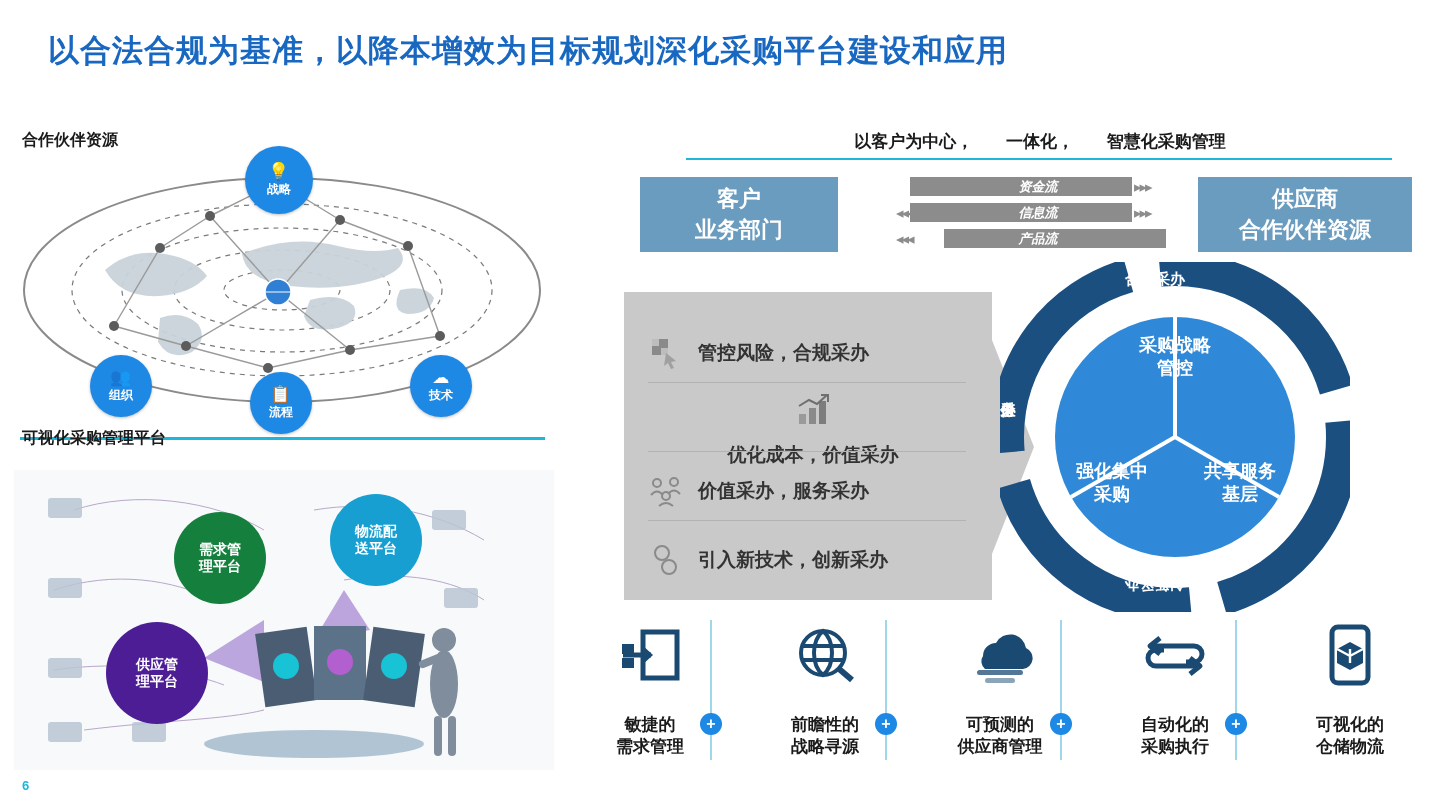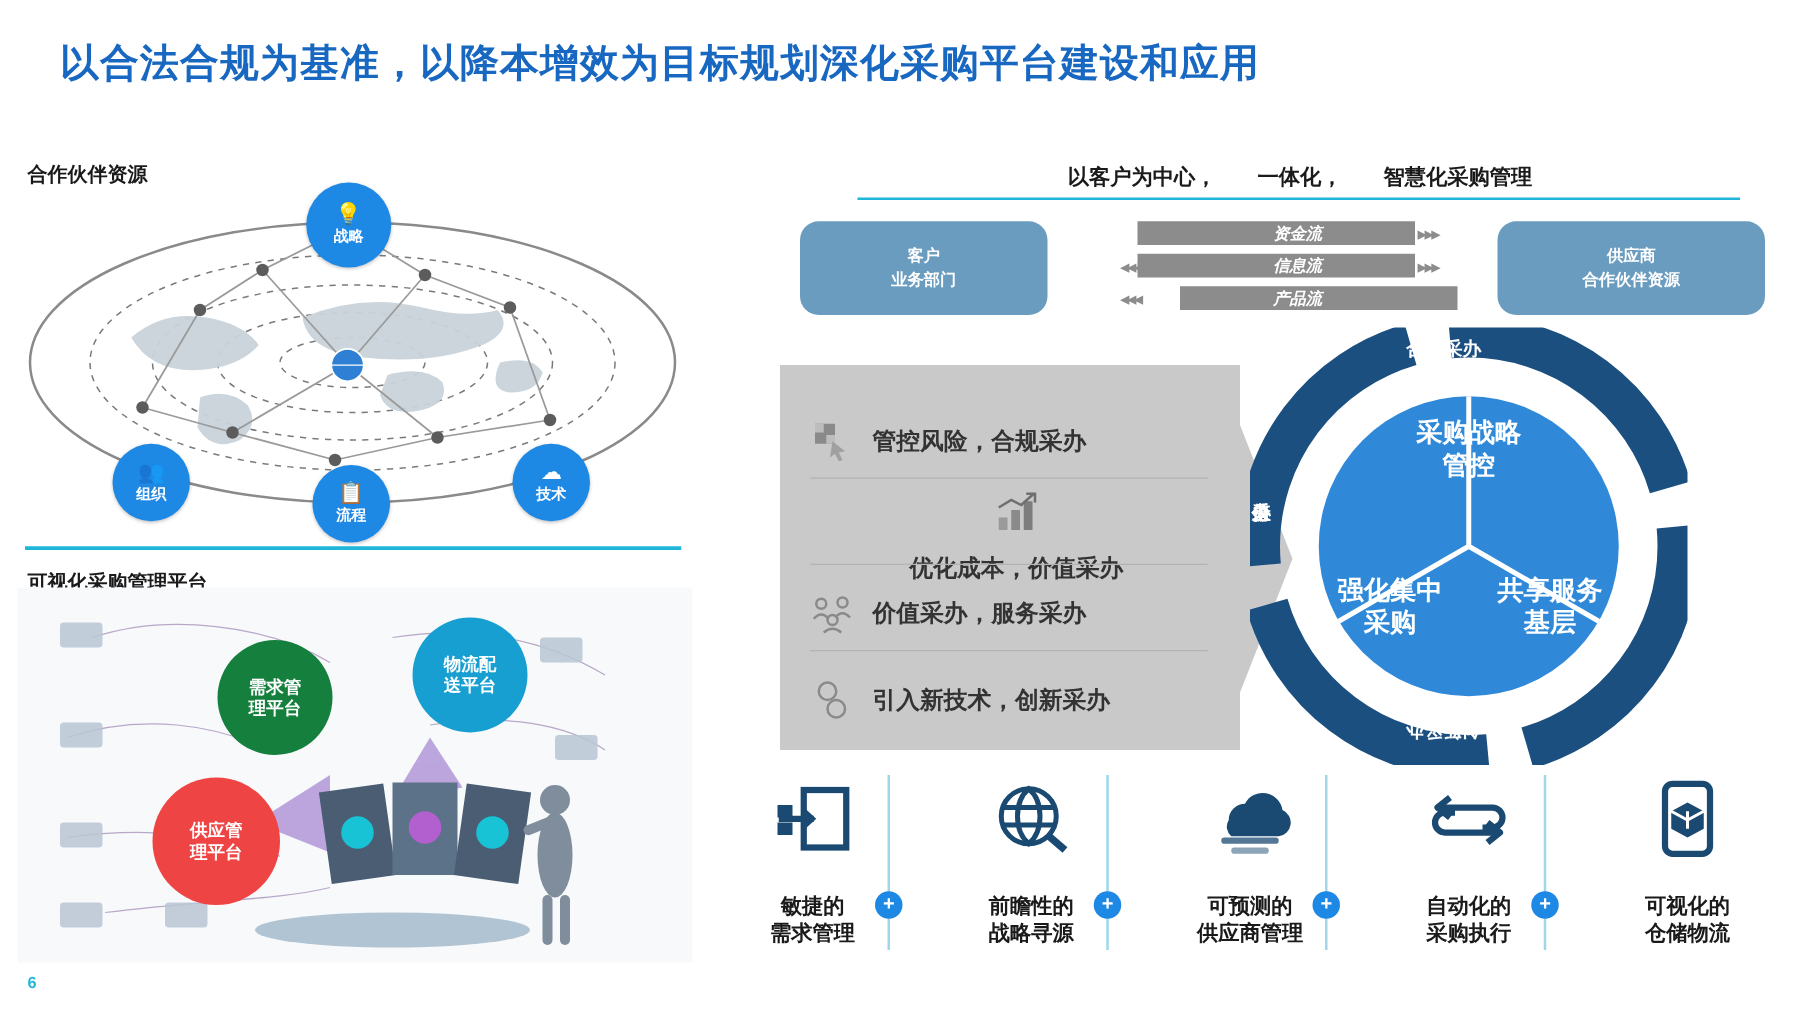"客户" .endbox { border-radius: 15px -> none; font-size: 13px -> 22px }
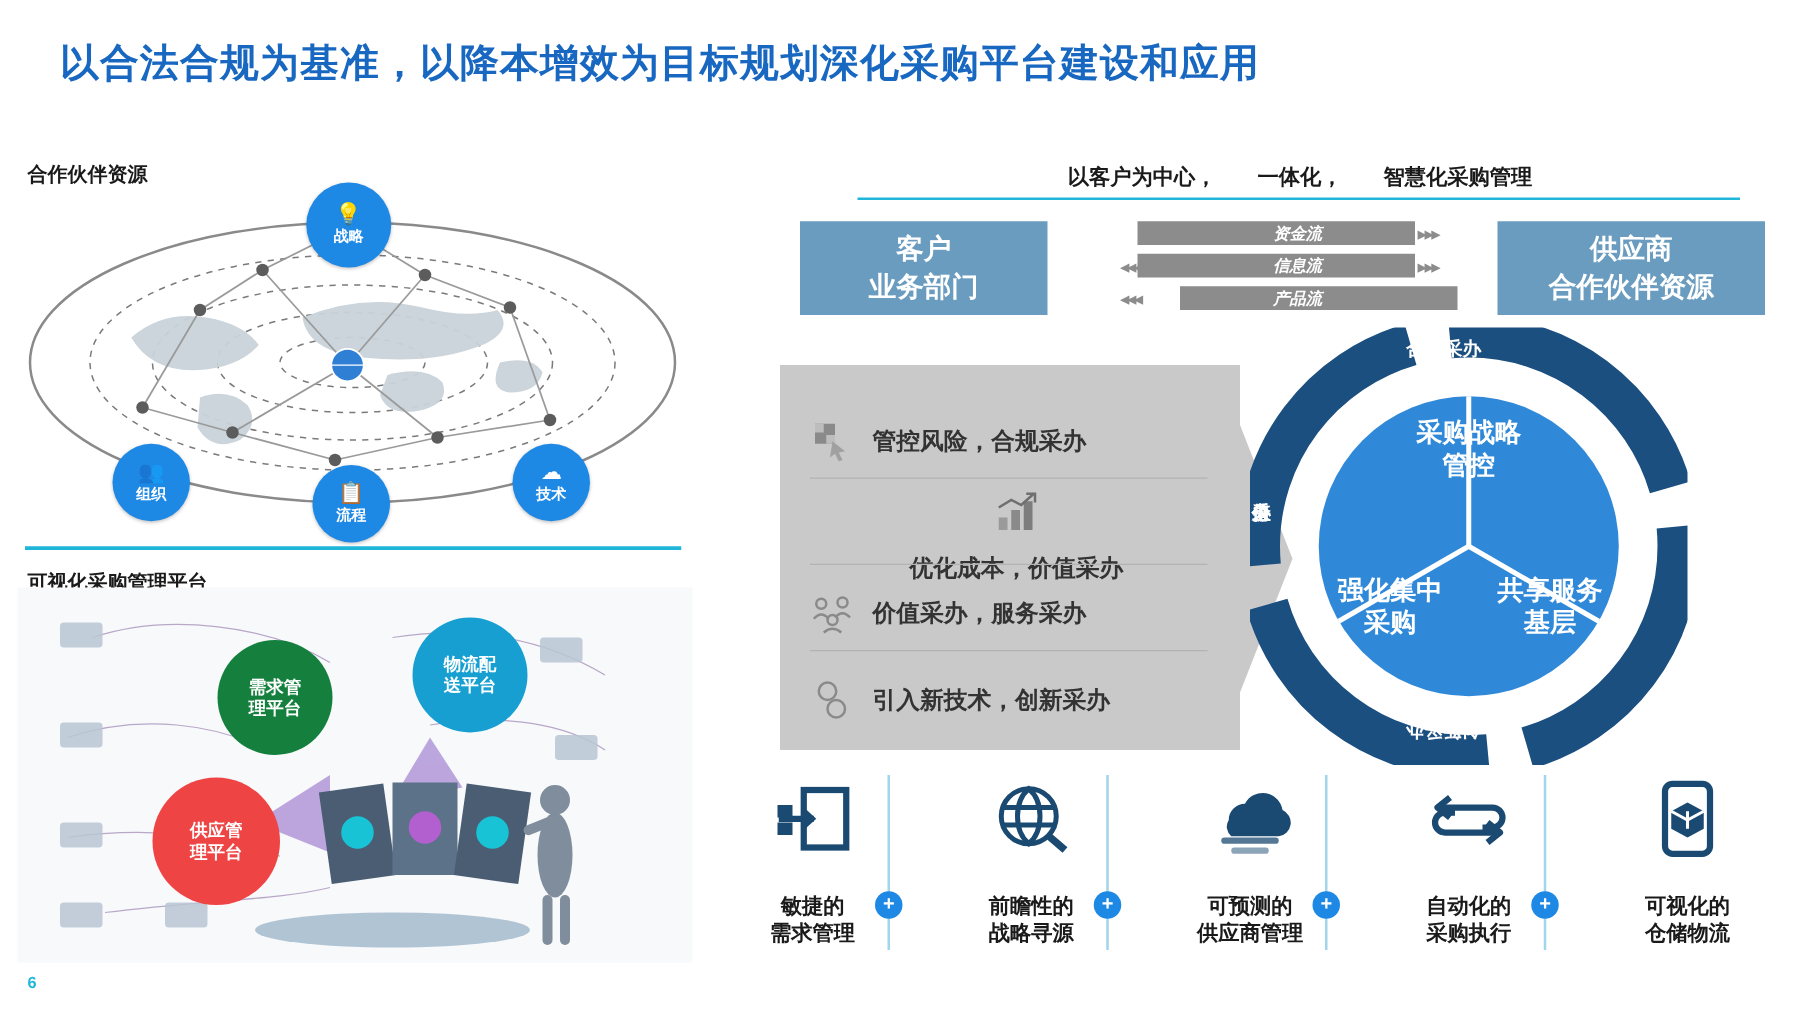"采购战略" .dlabel { font-size: 21px -> 18px }
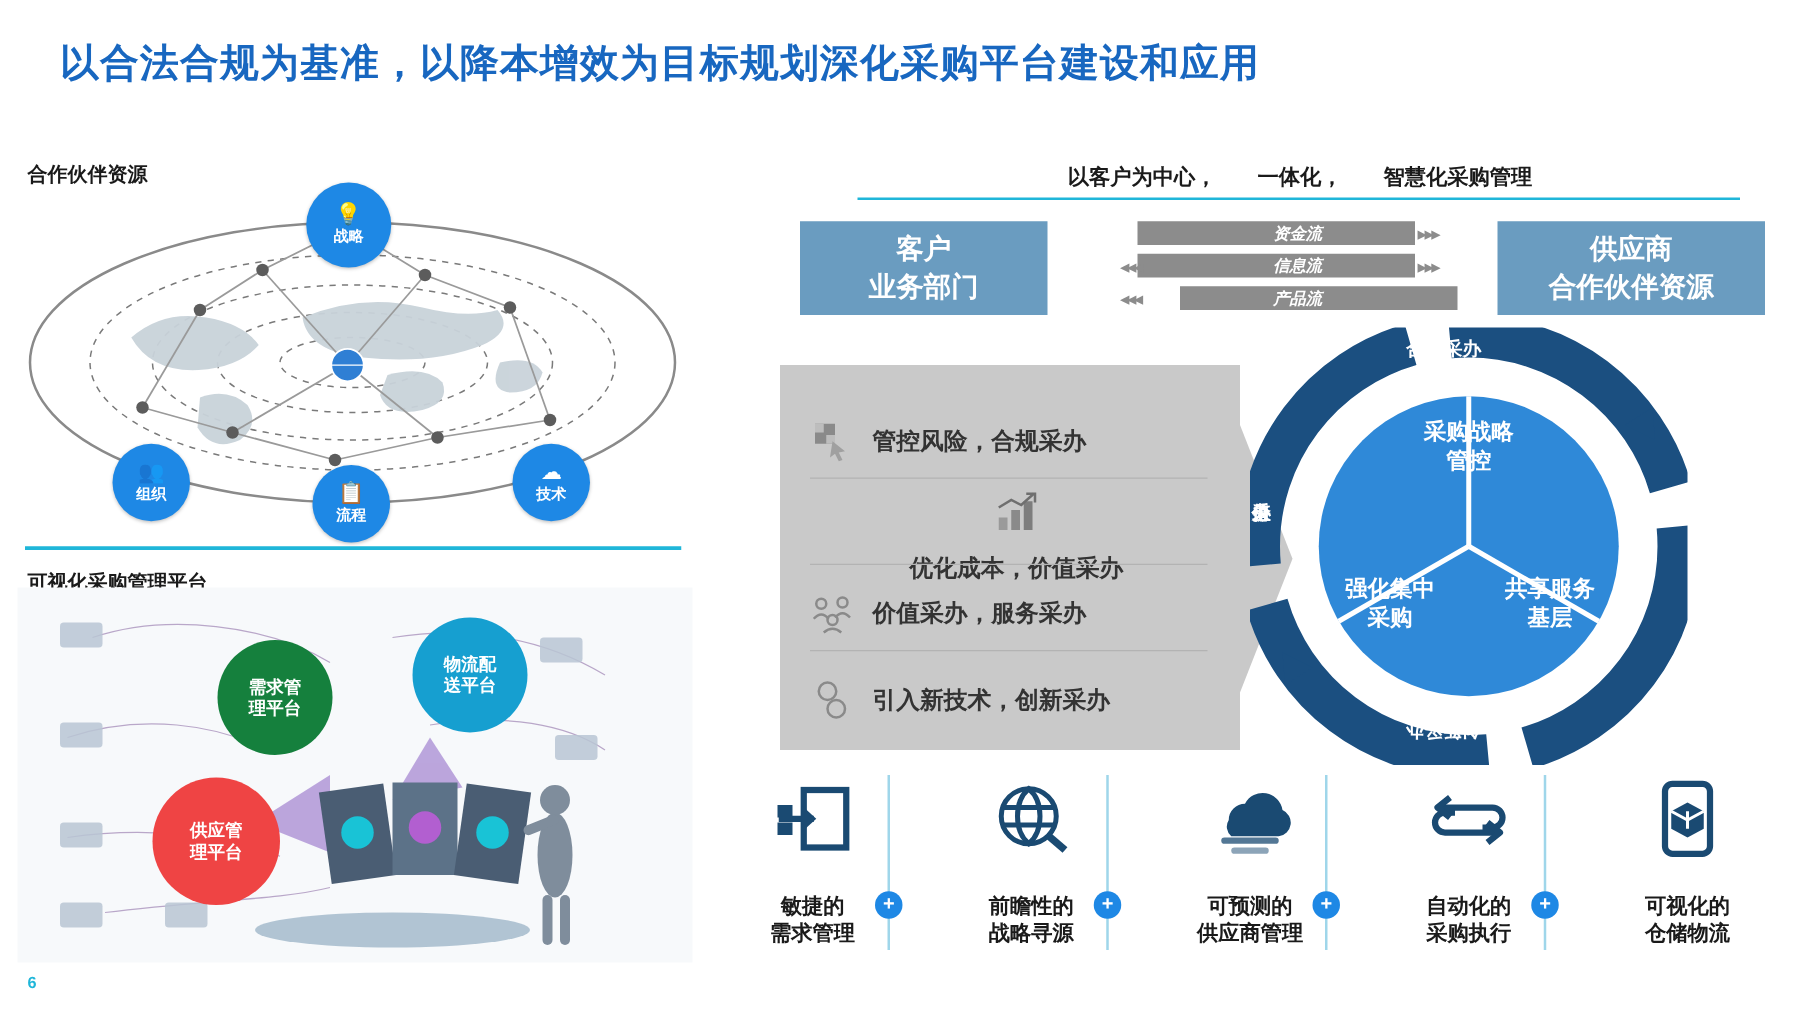"可视化采购管理平台" #lbl-plat { top: 456px -> 428px }
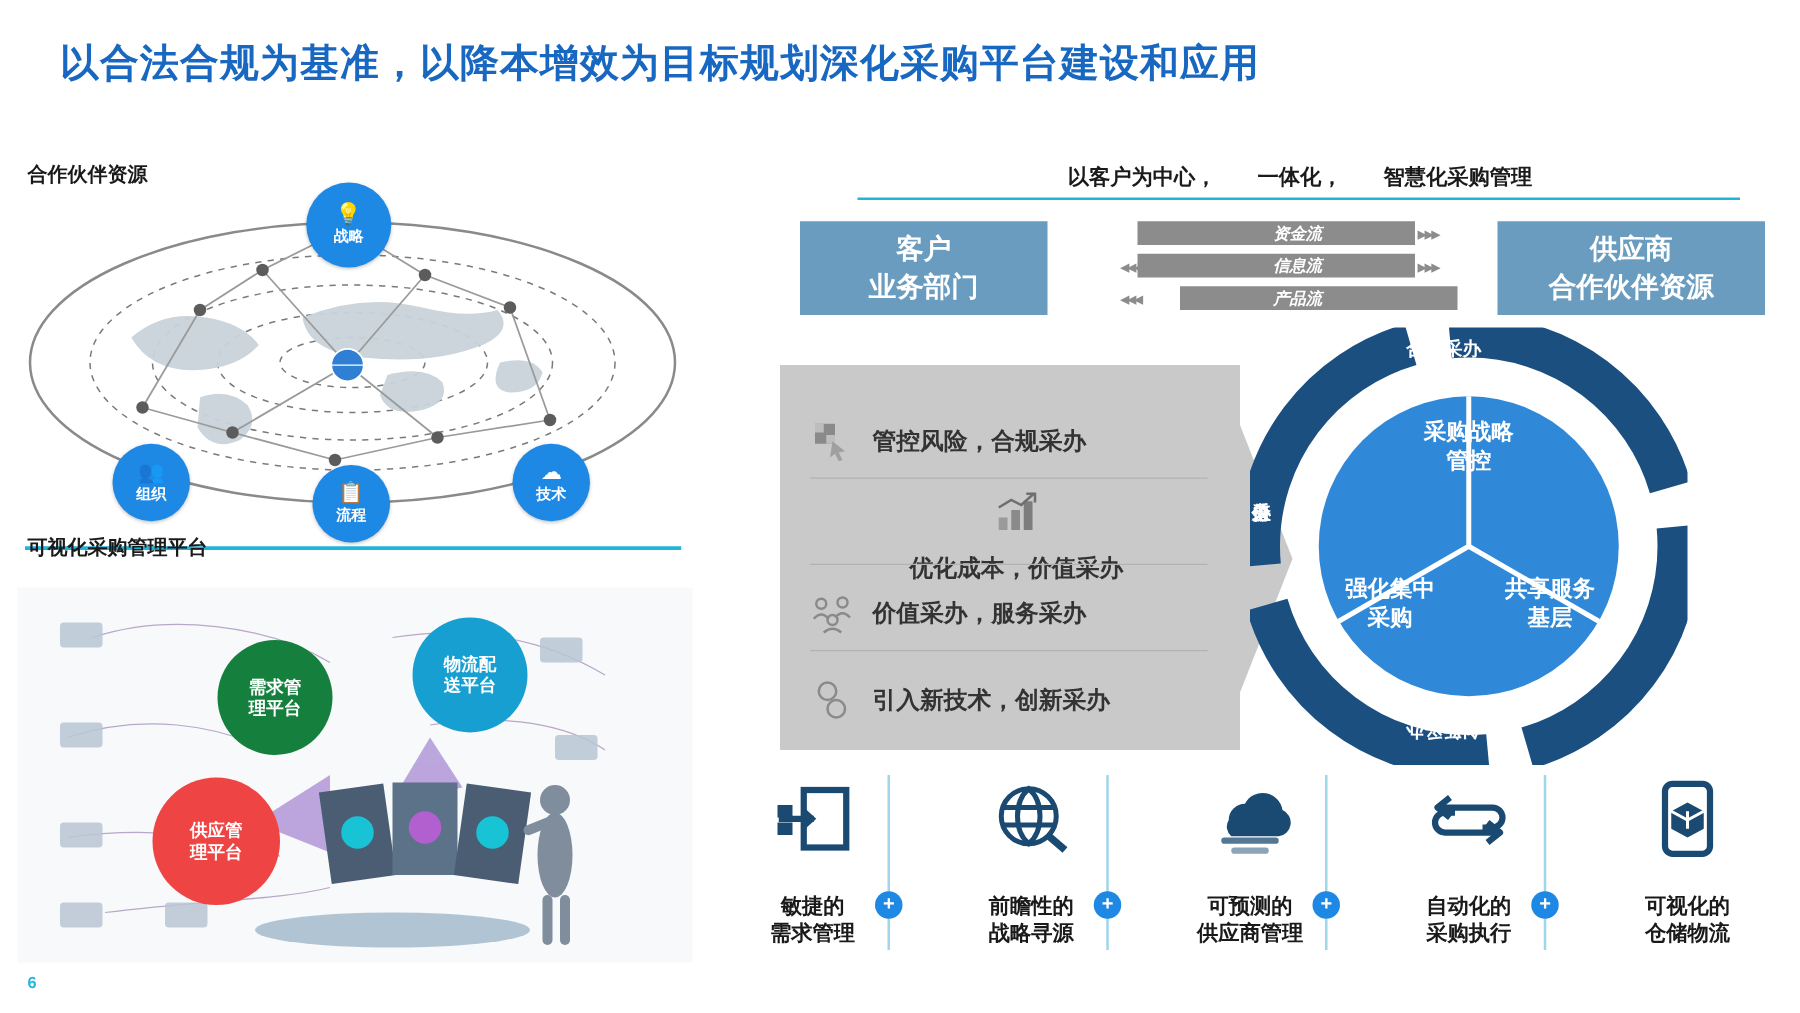"供应管" .b-supply { background: #ef4444 -> #4c1d95; left: 108px -> 92px }
